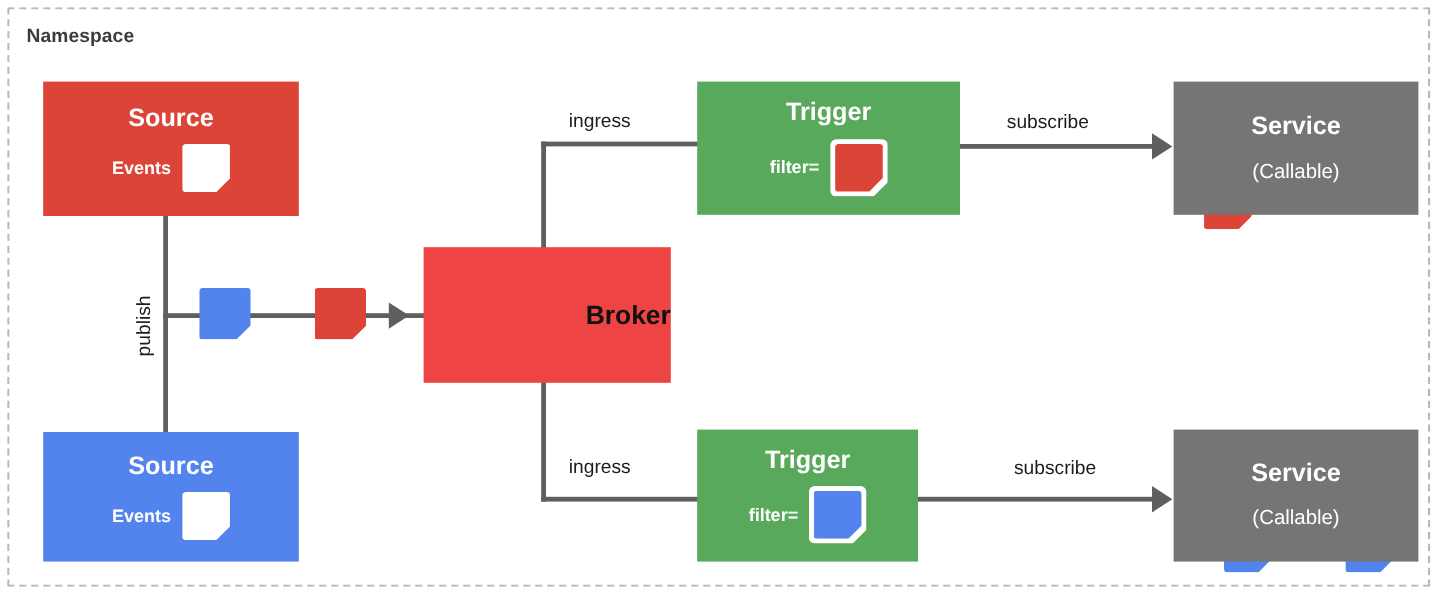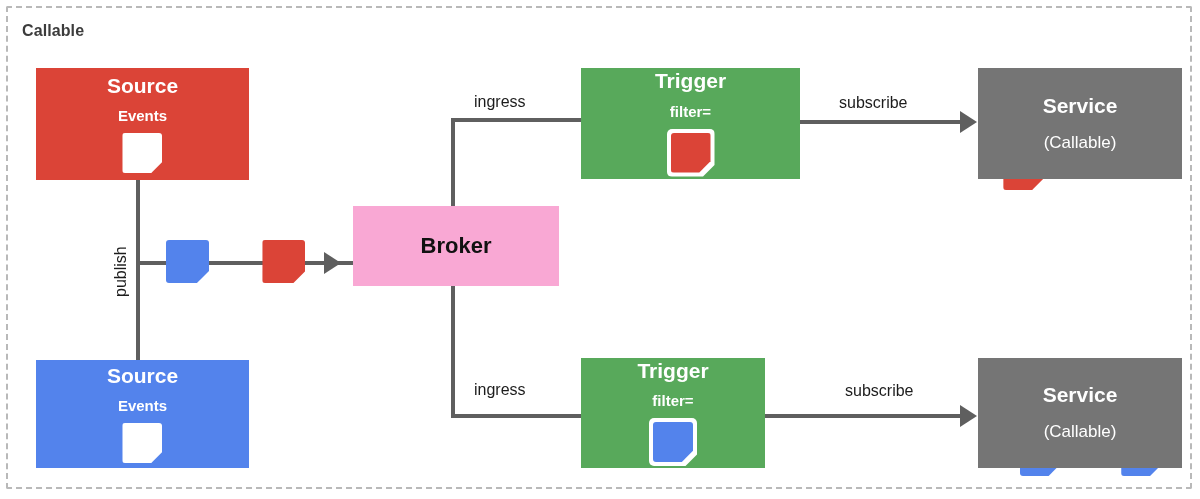"Callable" div.namespace-label { text: Callable -> Namespace }
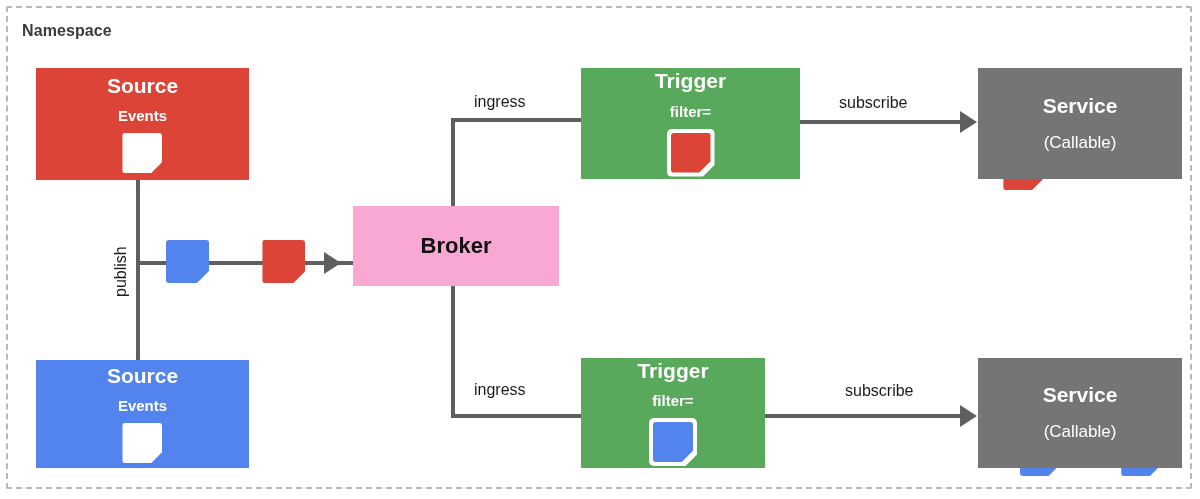"Events" .chip-row { flex-direction: column -> none }
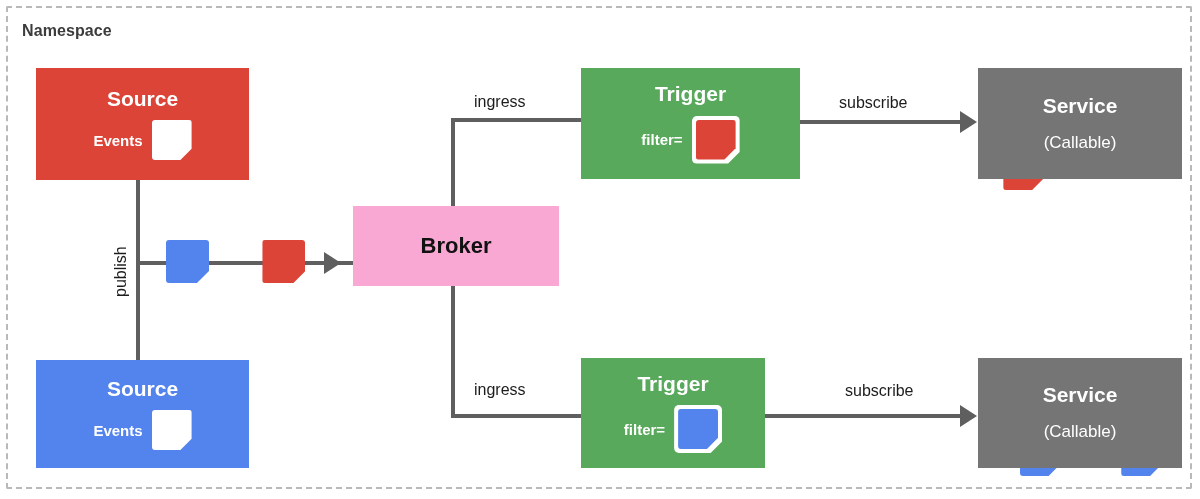"Broker" div.node { align-items: none -> flex-end; background: #f9a8d4 -> #ef4444; height: 80px -> 113px }
